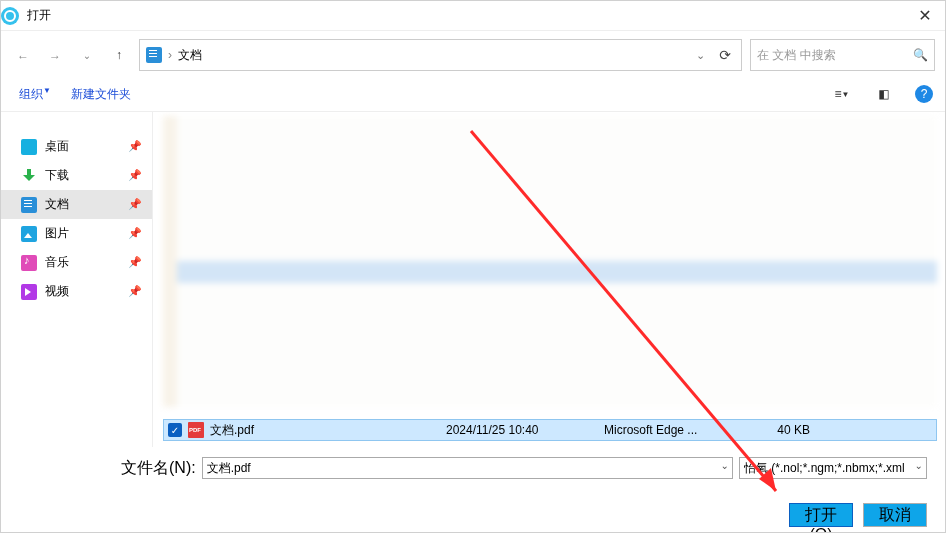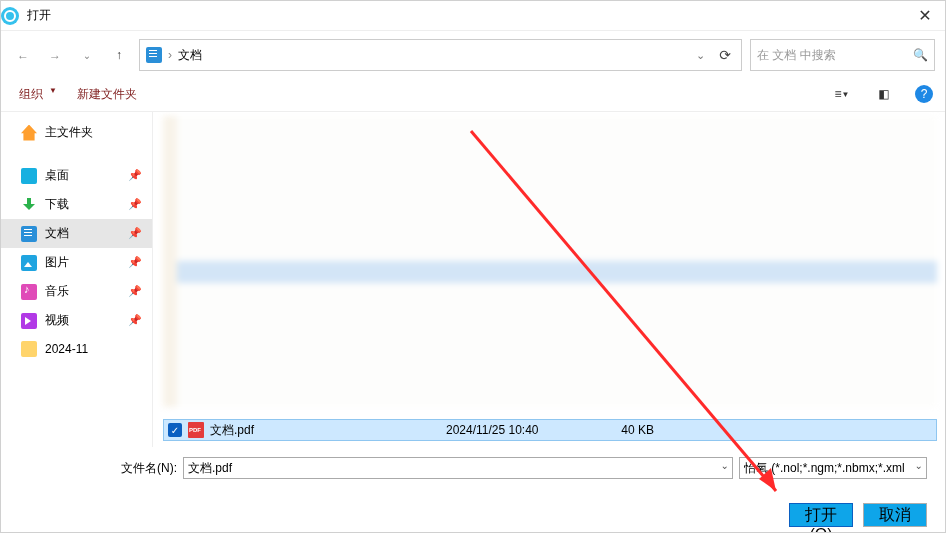"组织" .tool-link { color: #7f1d1d -> #1d4ed8; gap: 6px -> 0 }
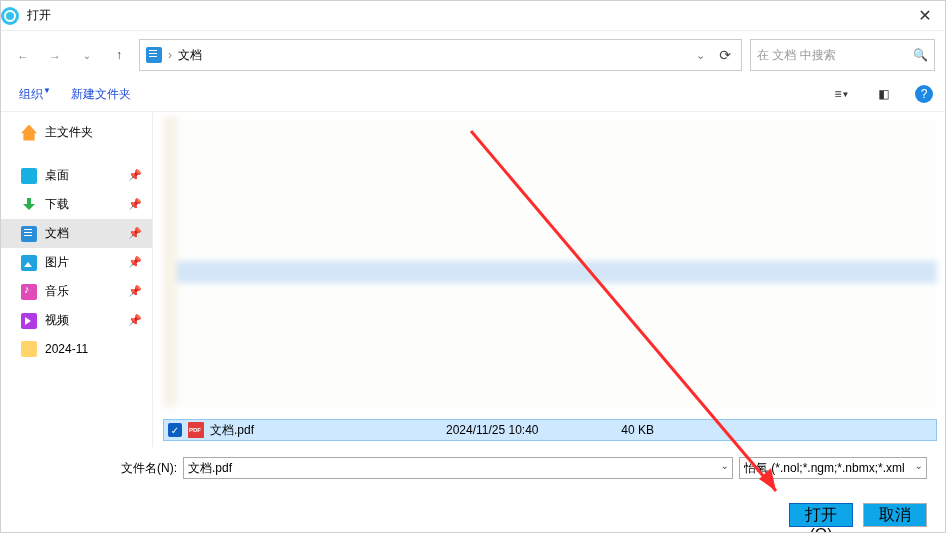"主文件夹" div.sb-item { html: <div> <span></span> <span>主文件夹</span> </div> -> none }
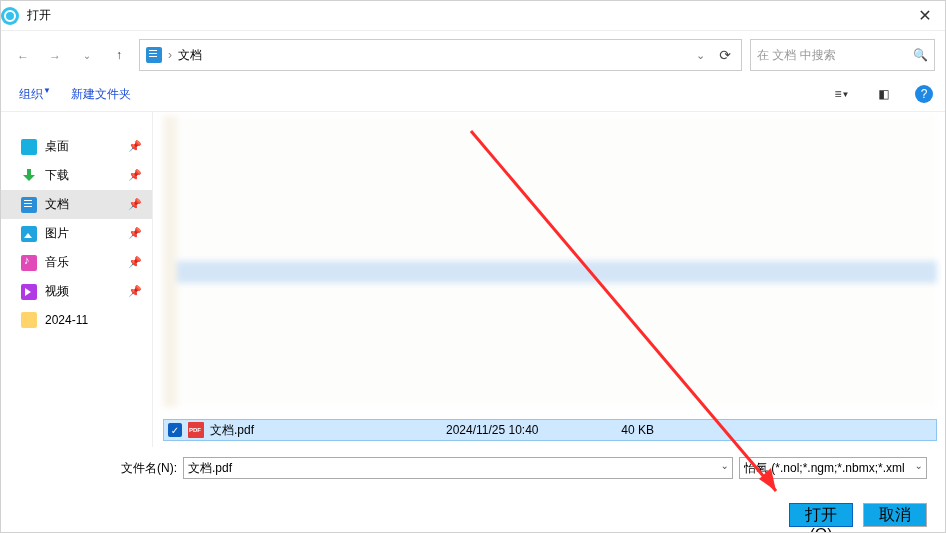"2024-11" div.sb-item { html: <div> <span></span> <span>2024-11</span> </div> -> none }
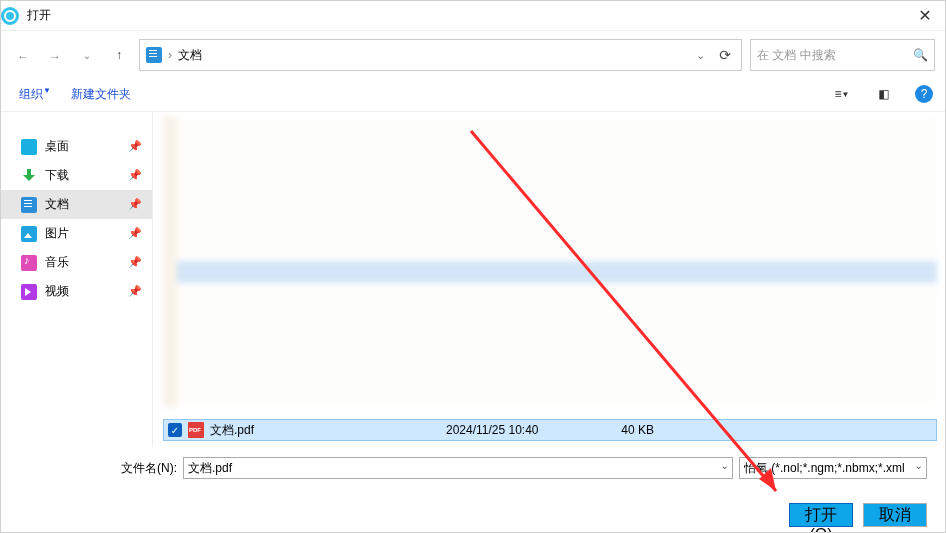"Microsoft Edge ..." span.type { html: none -> <span>Microsoft Edge ...</span> }
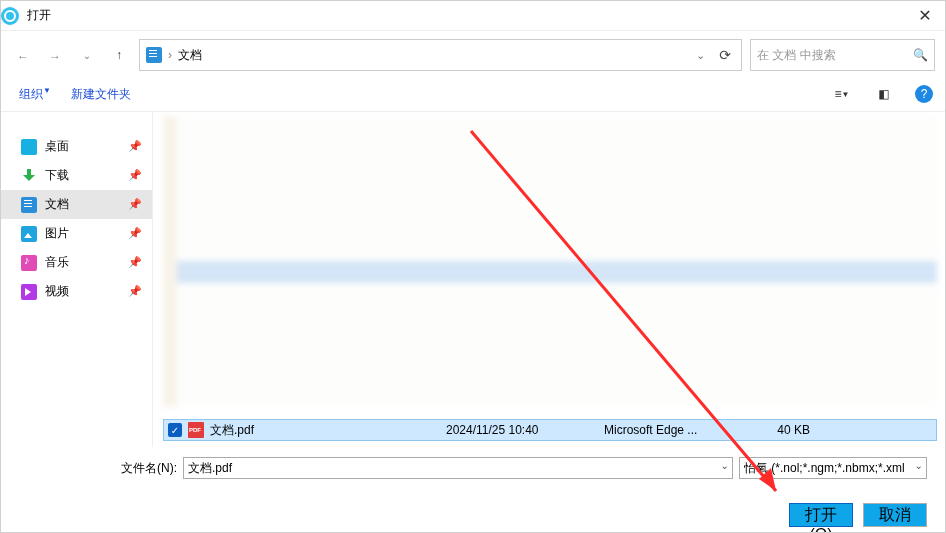"文件名(N):" .fn-label { font-size: 12px -> 16px }
